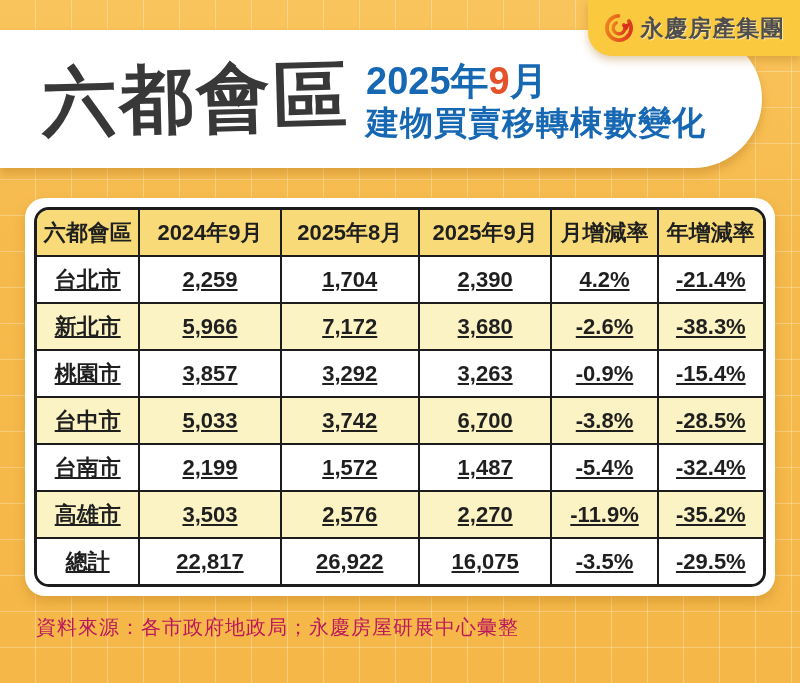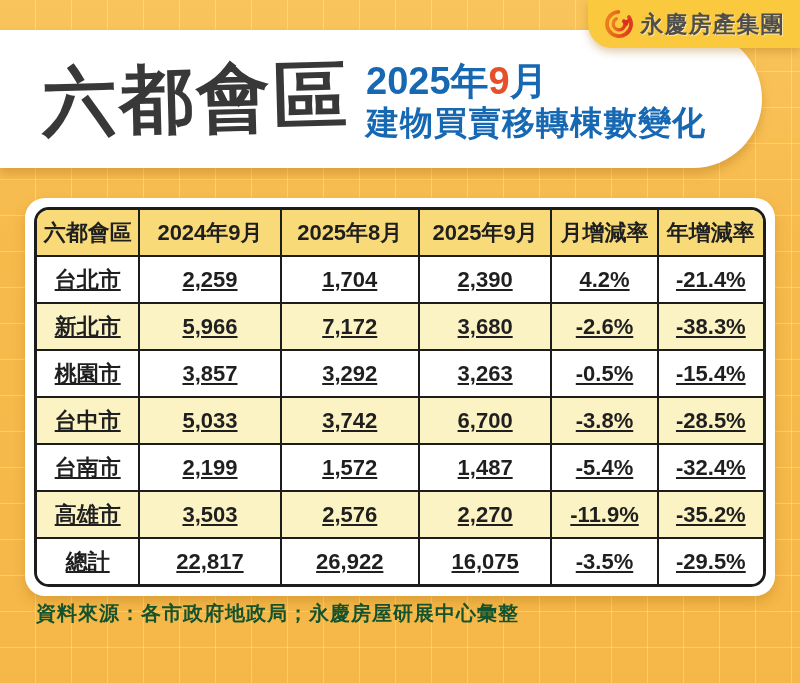"永慶房產集團" .brand-tab { height: 48px -> 56px }
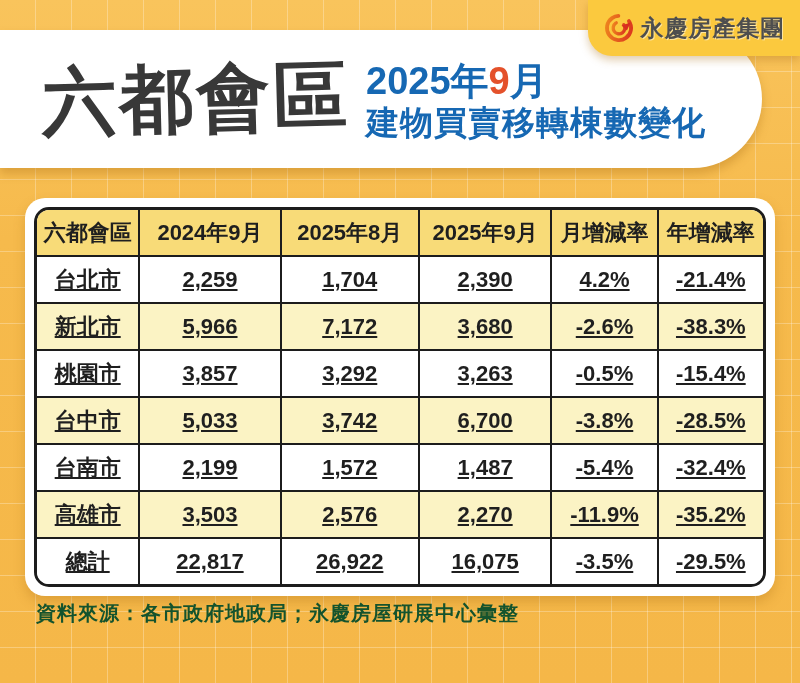"-0.5%" td { text: -0.5% -> -0.9% }
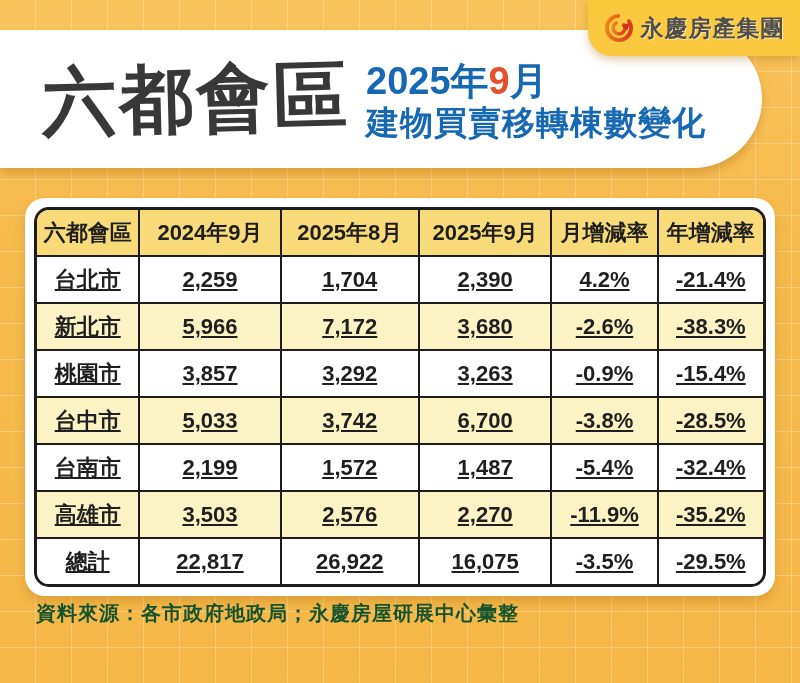"資料來源：各市政府地政局；永慶房屋研展中心彙整" .footer-source { color: #14532d -> #be185d; font-weight: 700 -> 400; top: 600px -> 614px }
